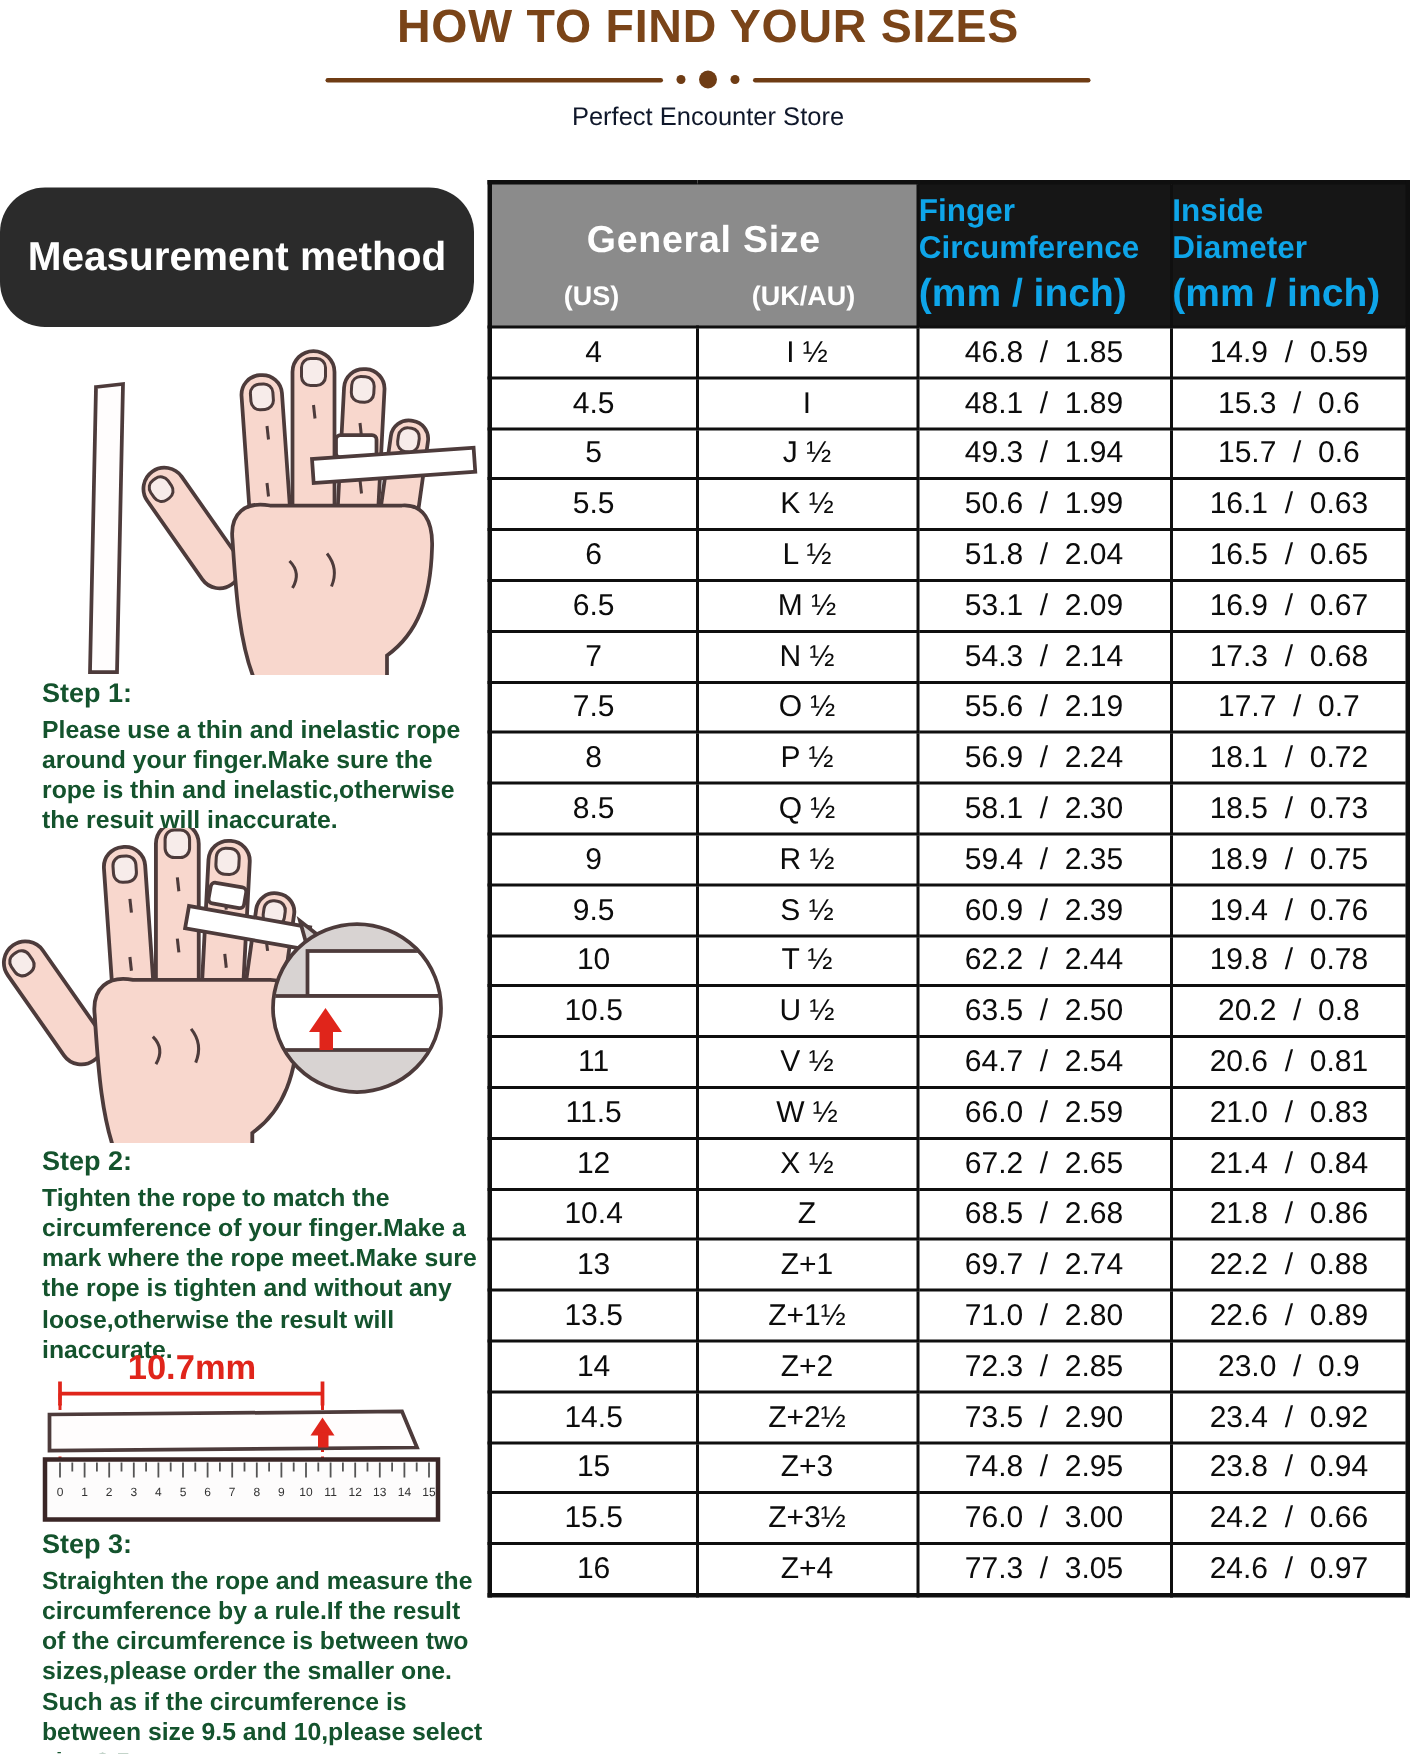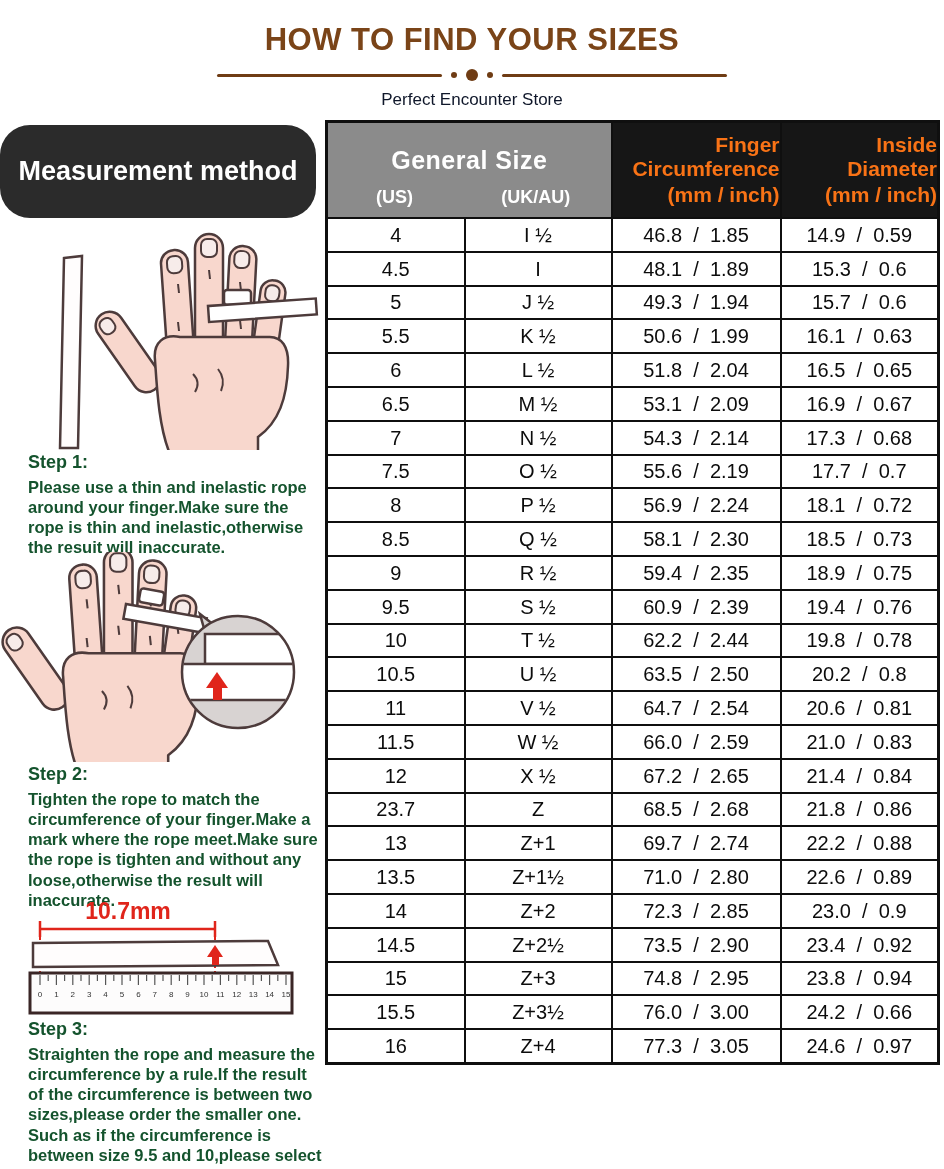"HOW TO FIND YOUR SIZES" .hero { padding-top: 22px -> none }
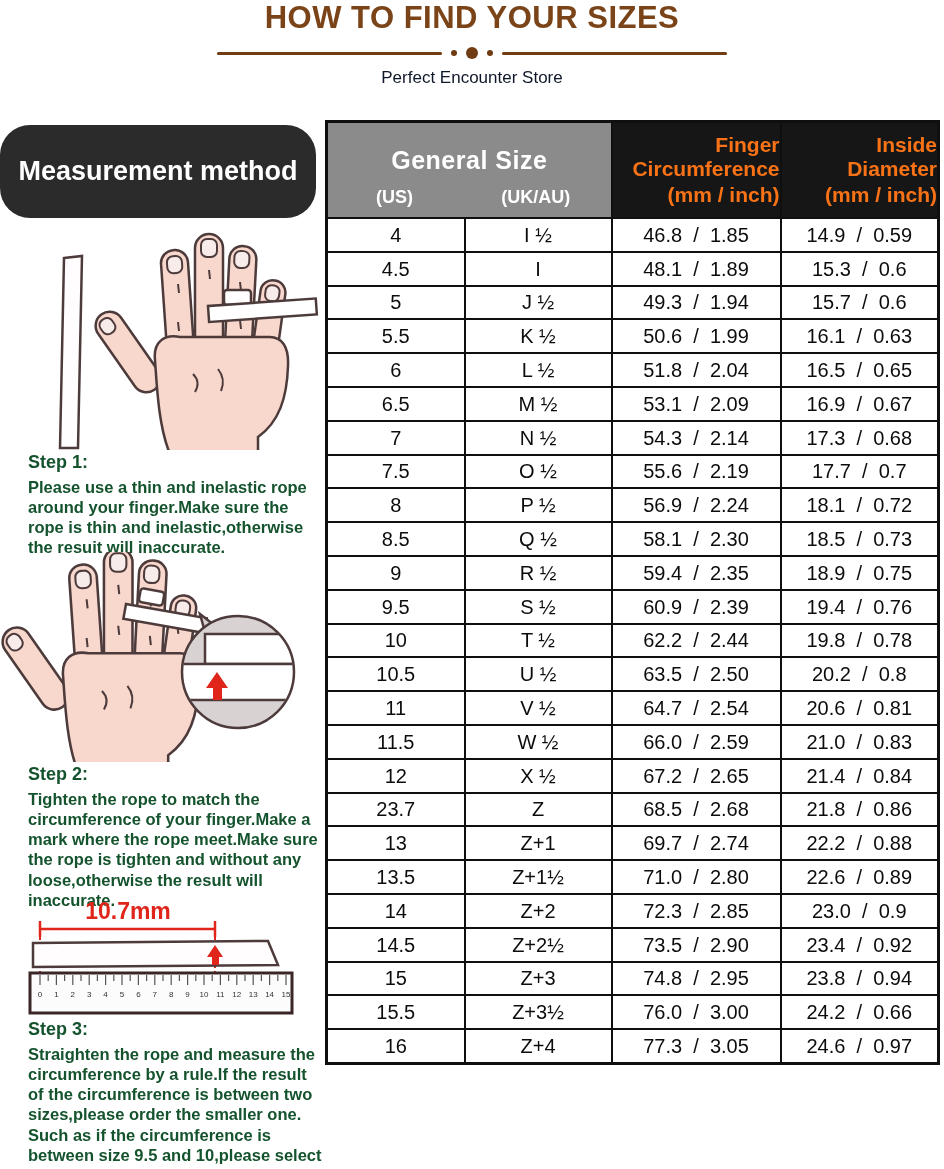"Finger Circumference" .th-dark { color: #f97316 -> #0ea5e9; text-align: right -> left }
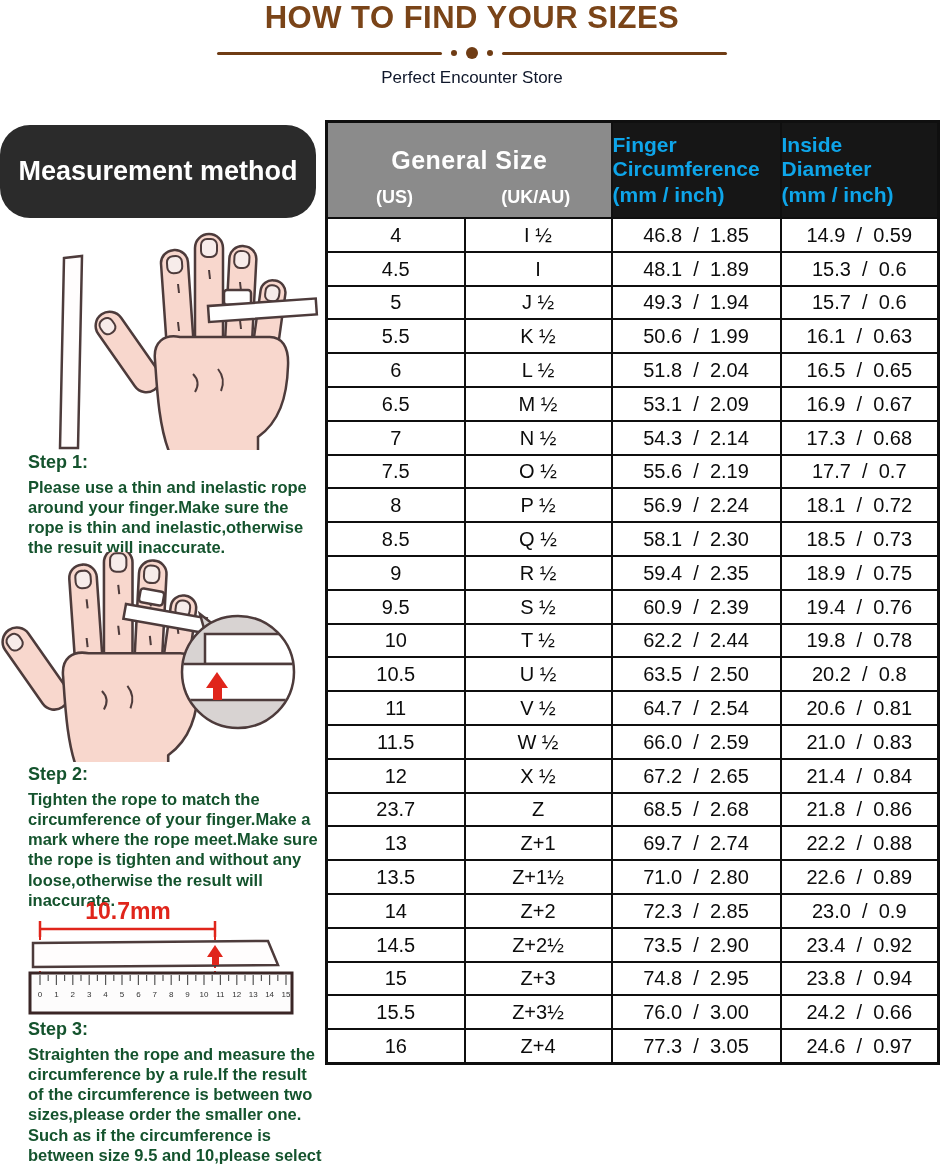"(mm / inch)" .th-dark .unit { font-size: 21px -> 26px }
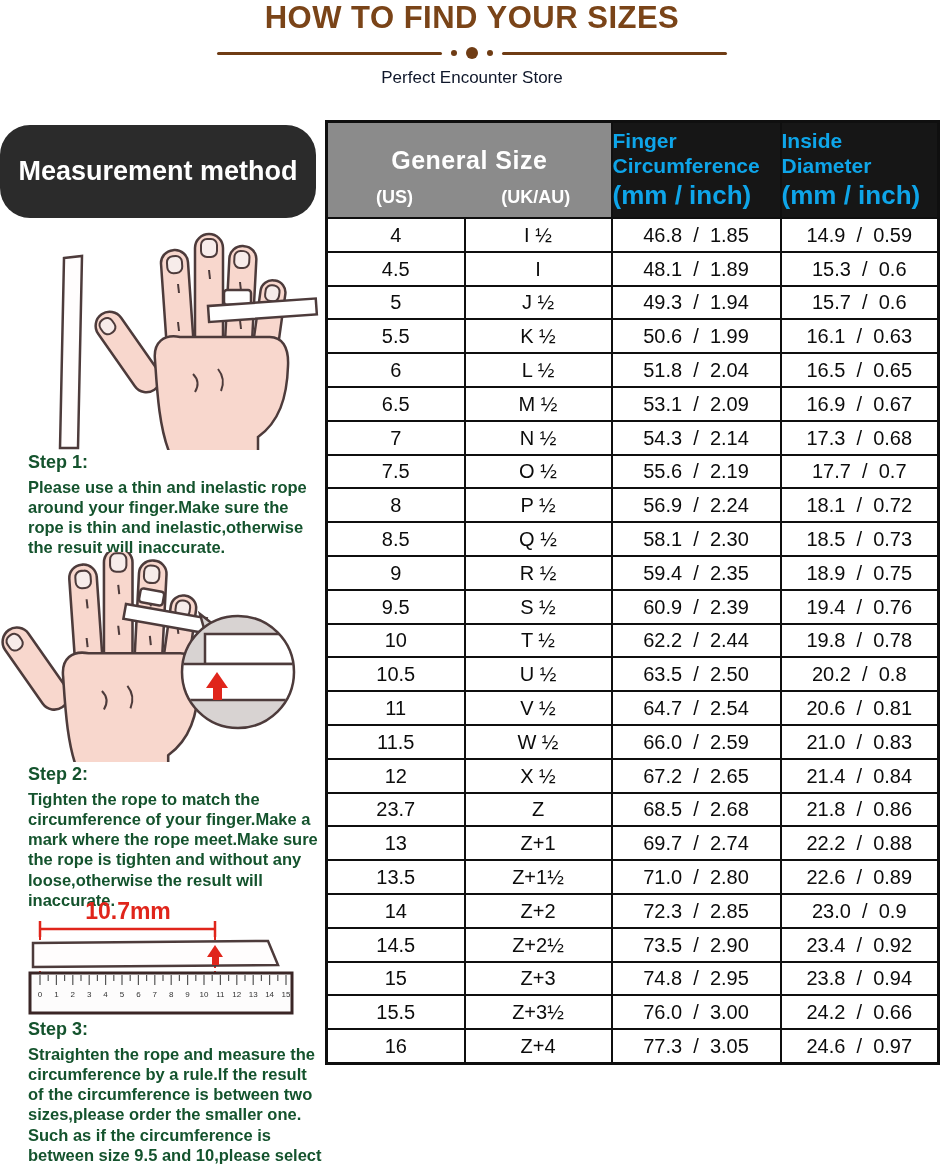"23.7" td { text: 23.7 -> 10.4 }
